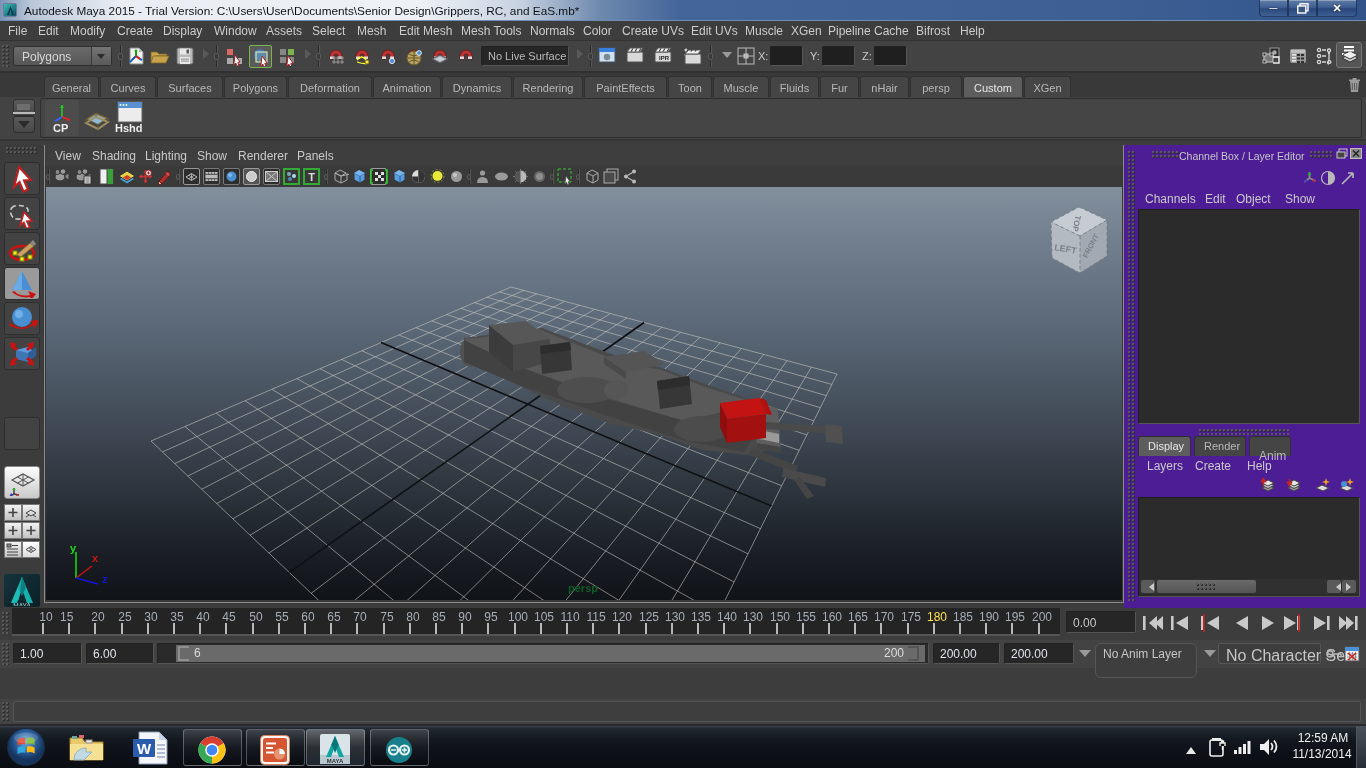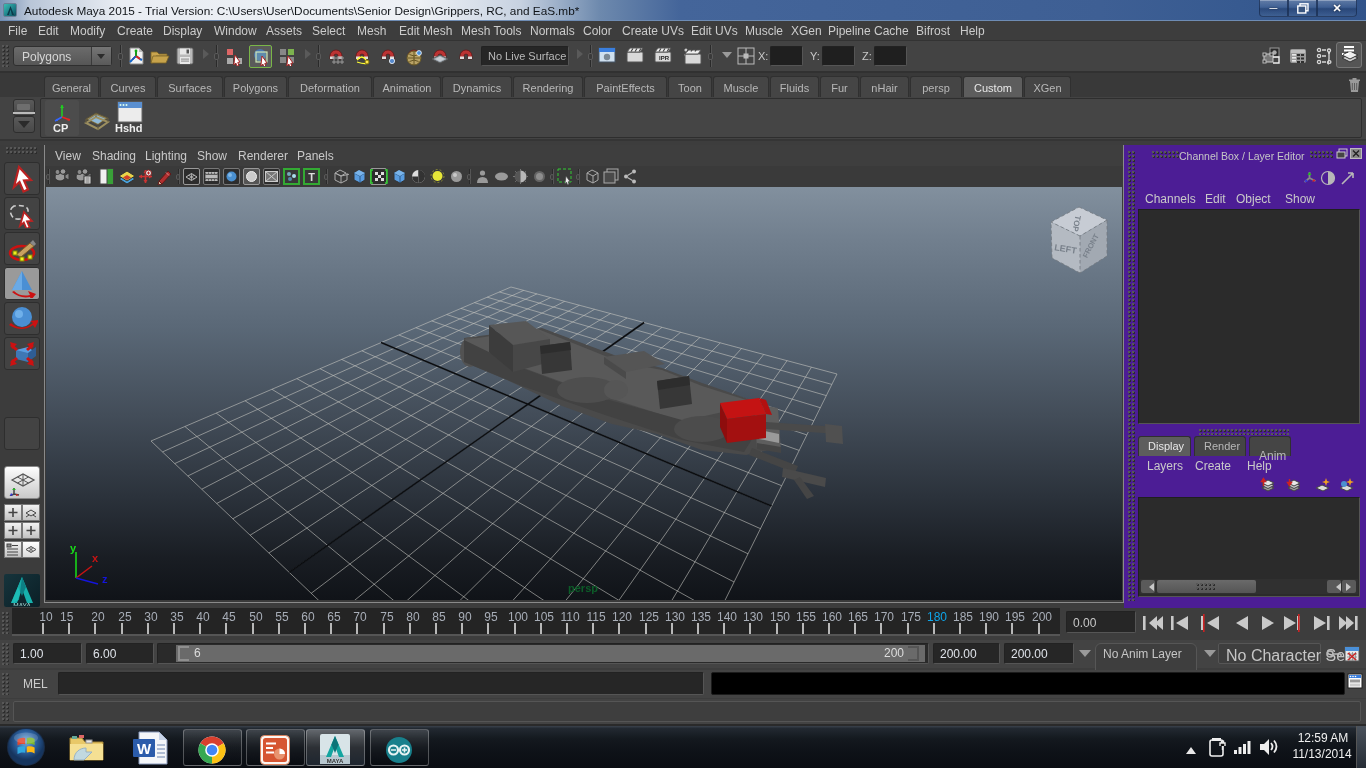"180" div { color: #0ea5e9 -> #fde047 }
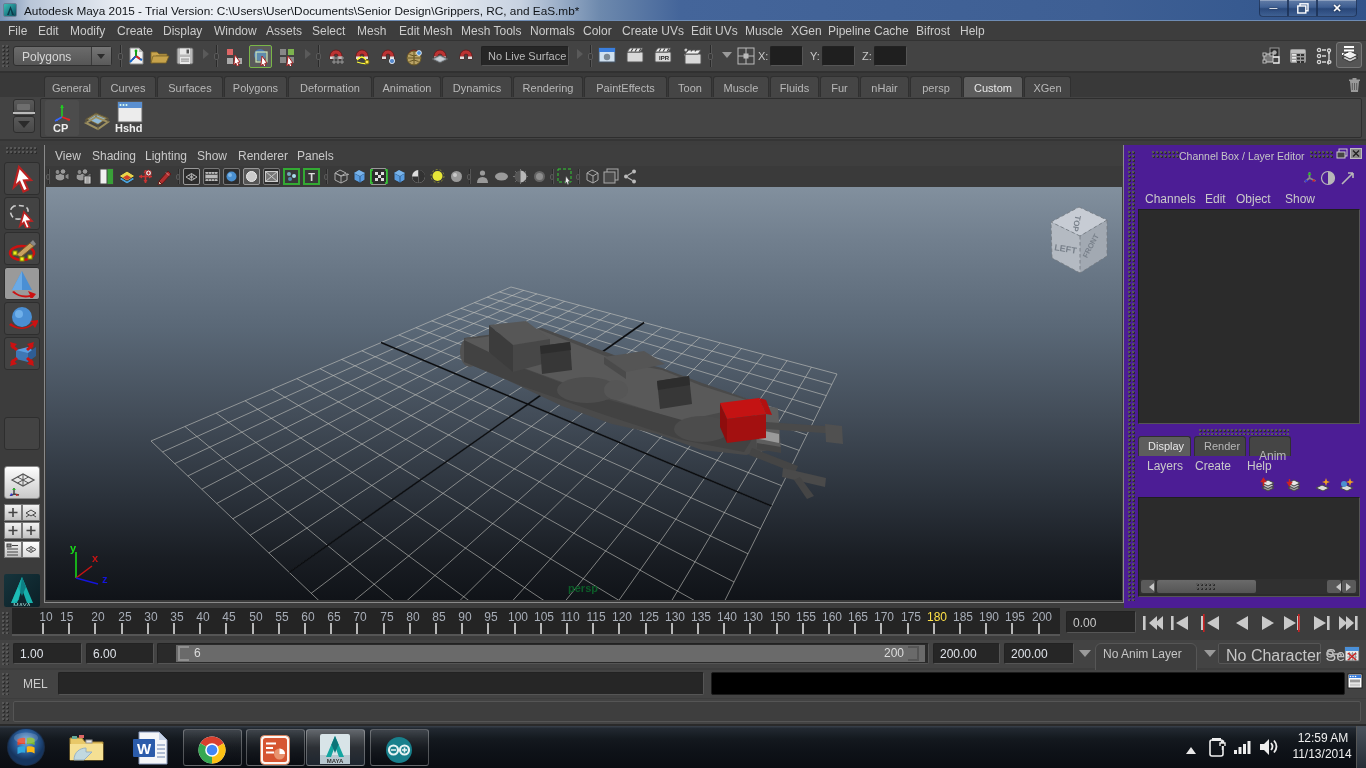"MEL" div.abs { html: <div> <div></div> <div>MEL</div> <div></div> <div></div> <svg> <rect></rect> <rect></rect> <circle></circle> <circle></circle> <circle></circle> <rect></rect> <rect></rect> </svg> </div> -> none }
